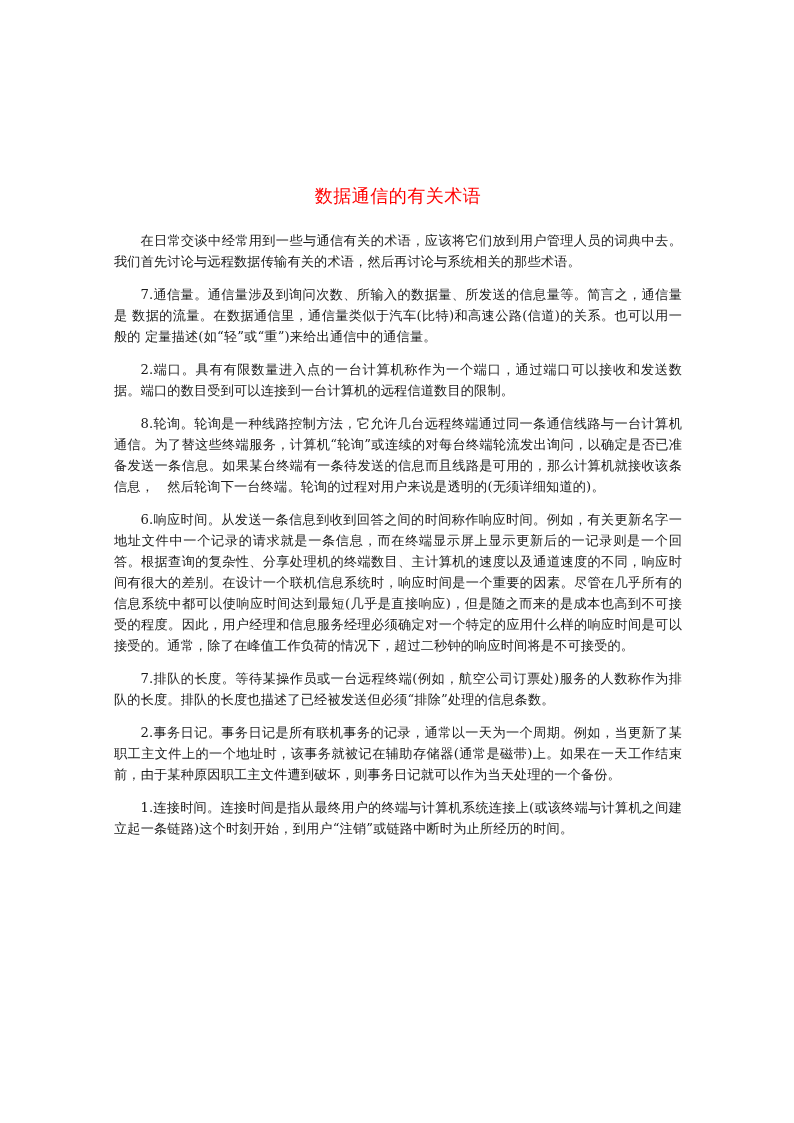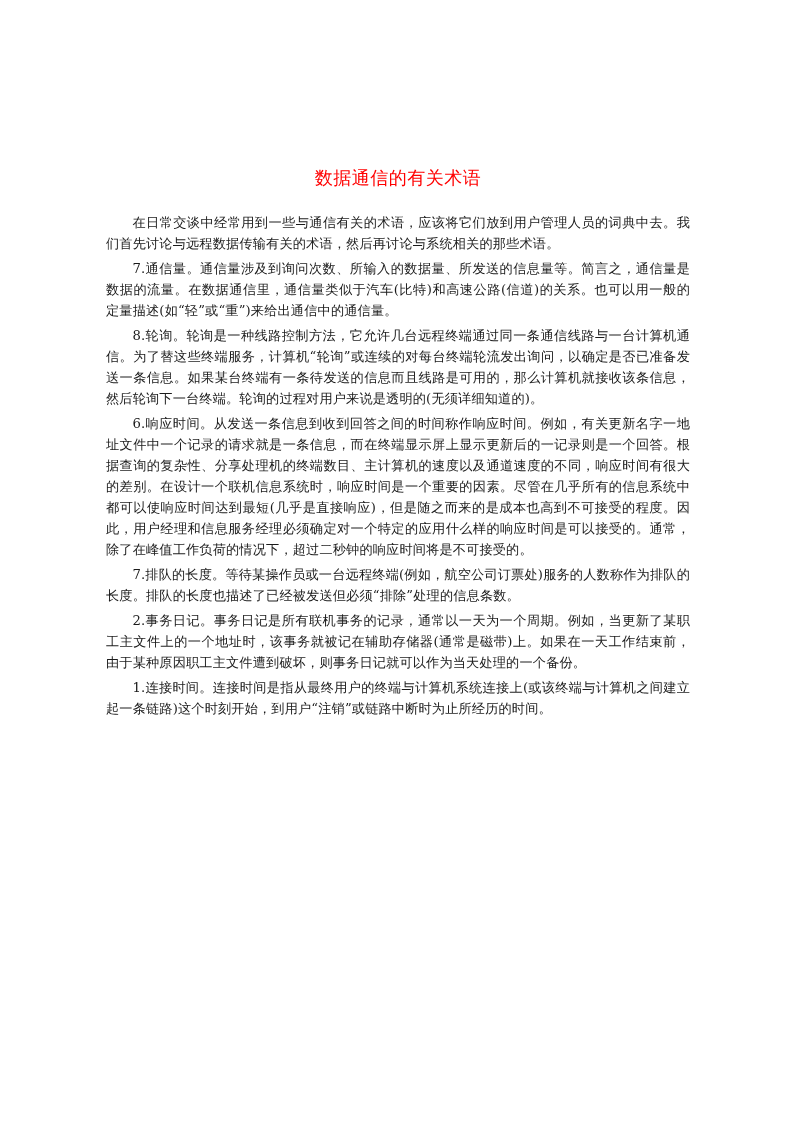"数据通信的有关术语" .page { top: 164px -> 182px }
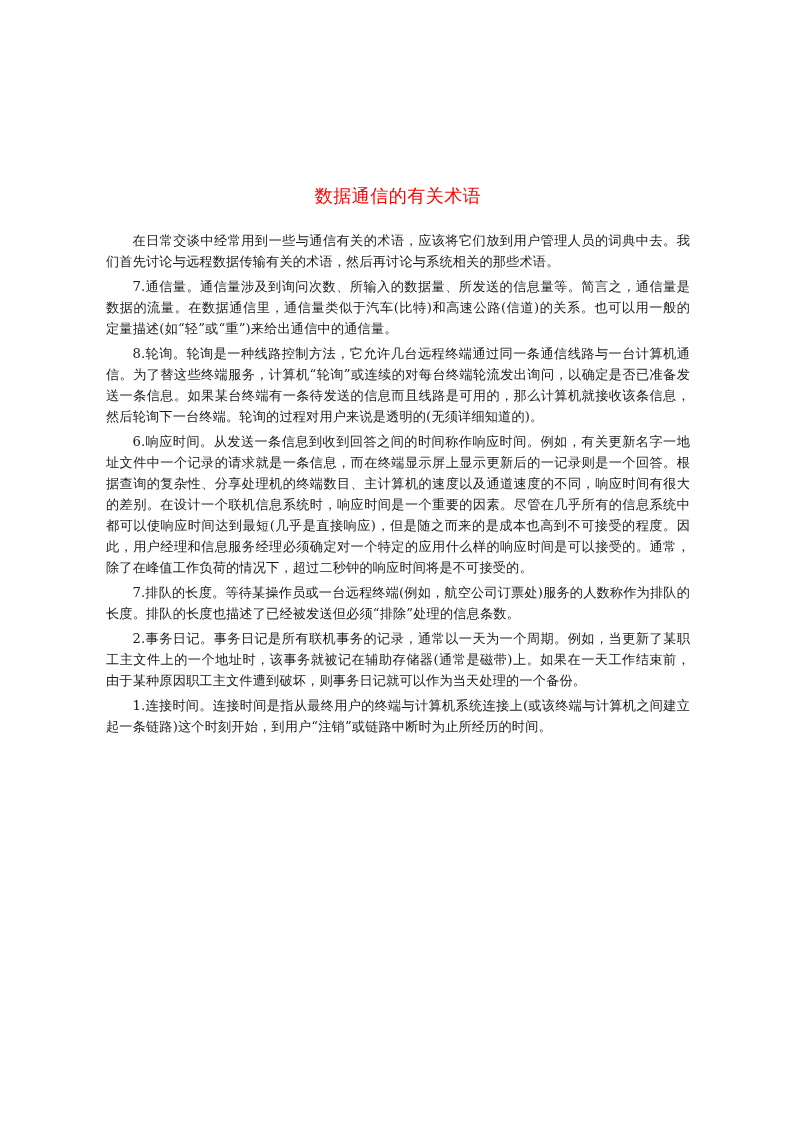"在日常交谈中经常用到一些与通信有关的术语，应该将它们放到用户管理人员的词典中去。" .para { margin: 4px -> 12px }
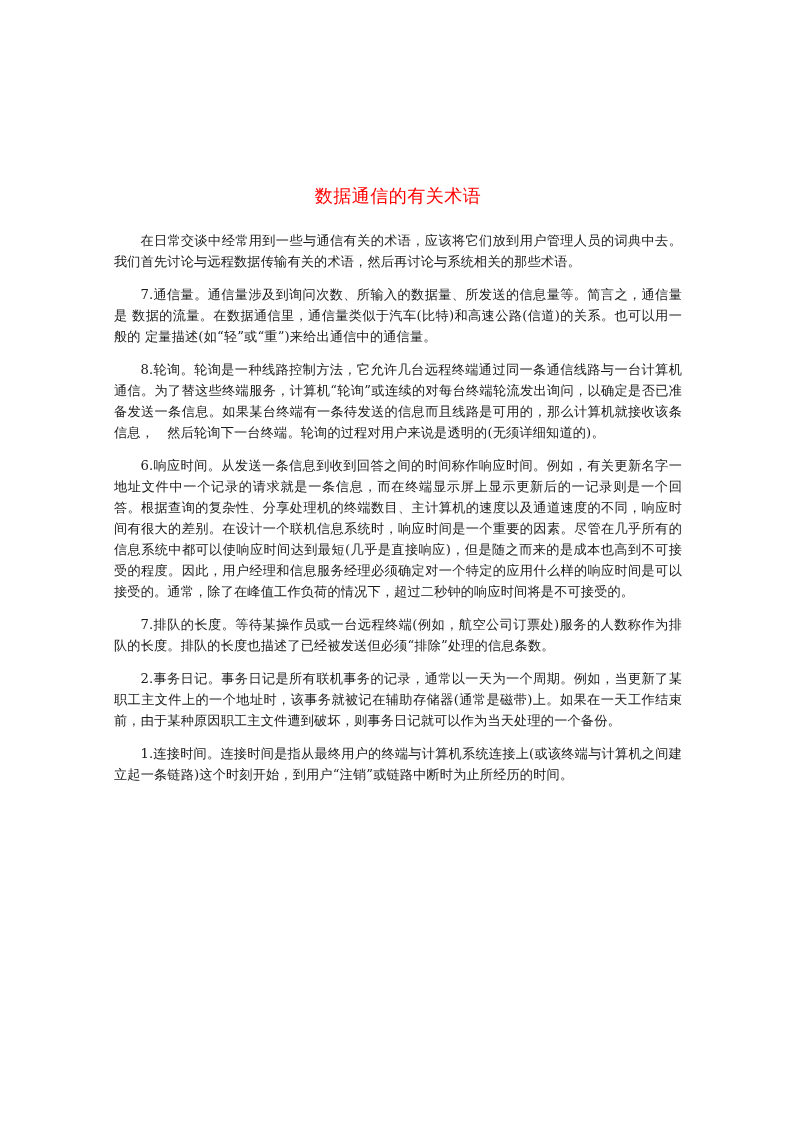"2.端口。具有有限数量进入点的一台计算机称作为一个端口，通过端口可以接收和发送数" p.para { html: none -> <p>2.端口。具有有限数量进入点的一台计算机称作为一个端口，通过端口可以接收和发送数据。端口的数目受到可以连接到一台计算机的远程信道数目的限制。</p> }
